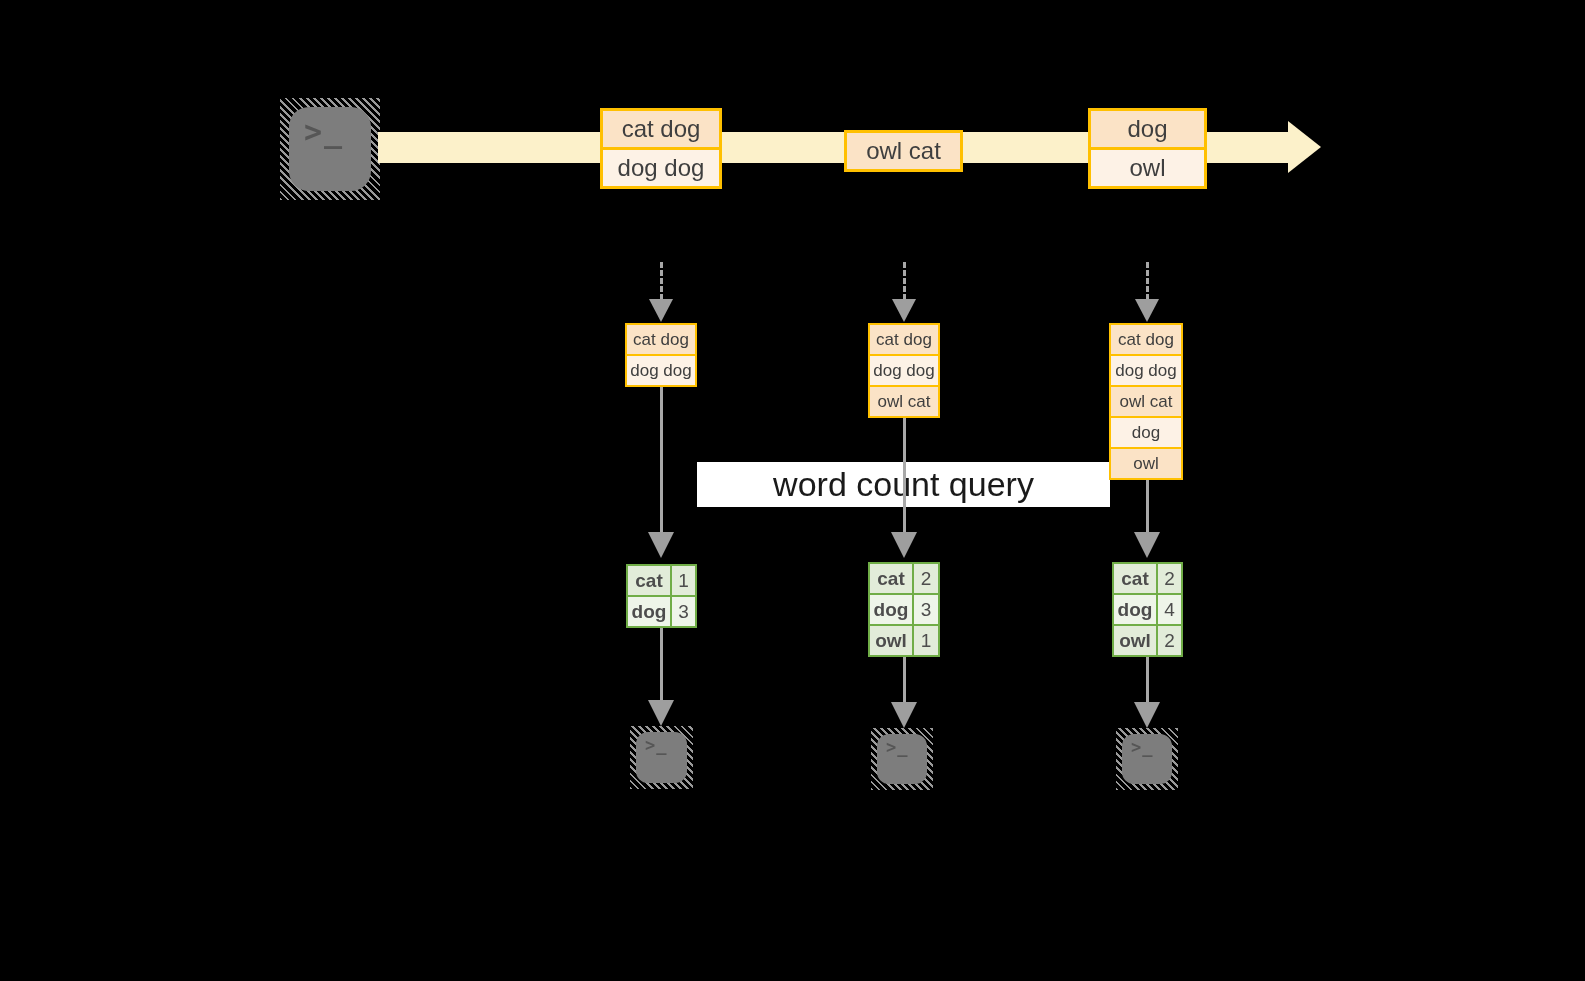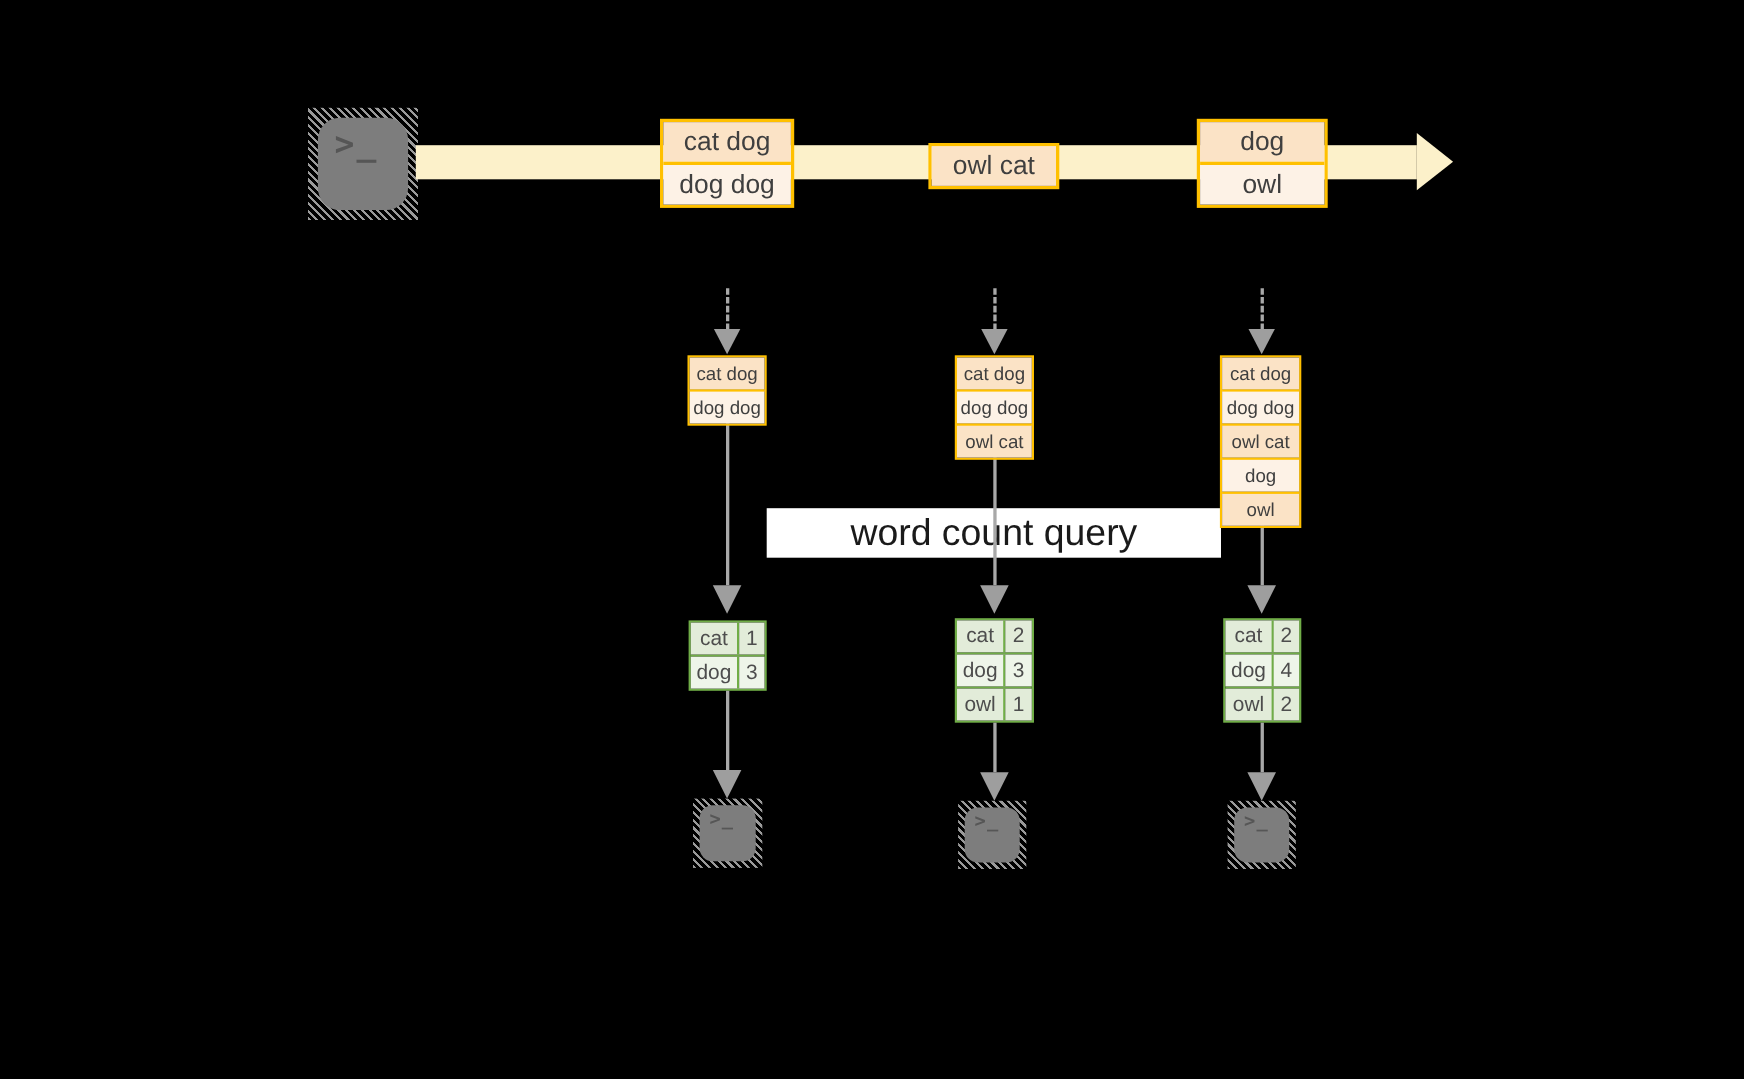"cat" .gword { font-weight: none -> bold }
